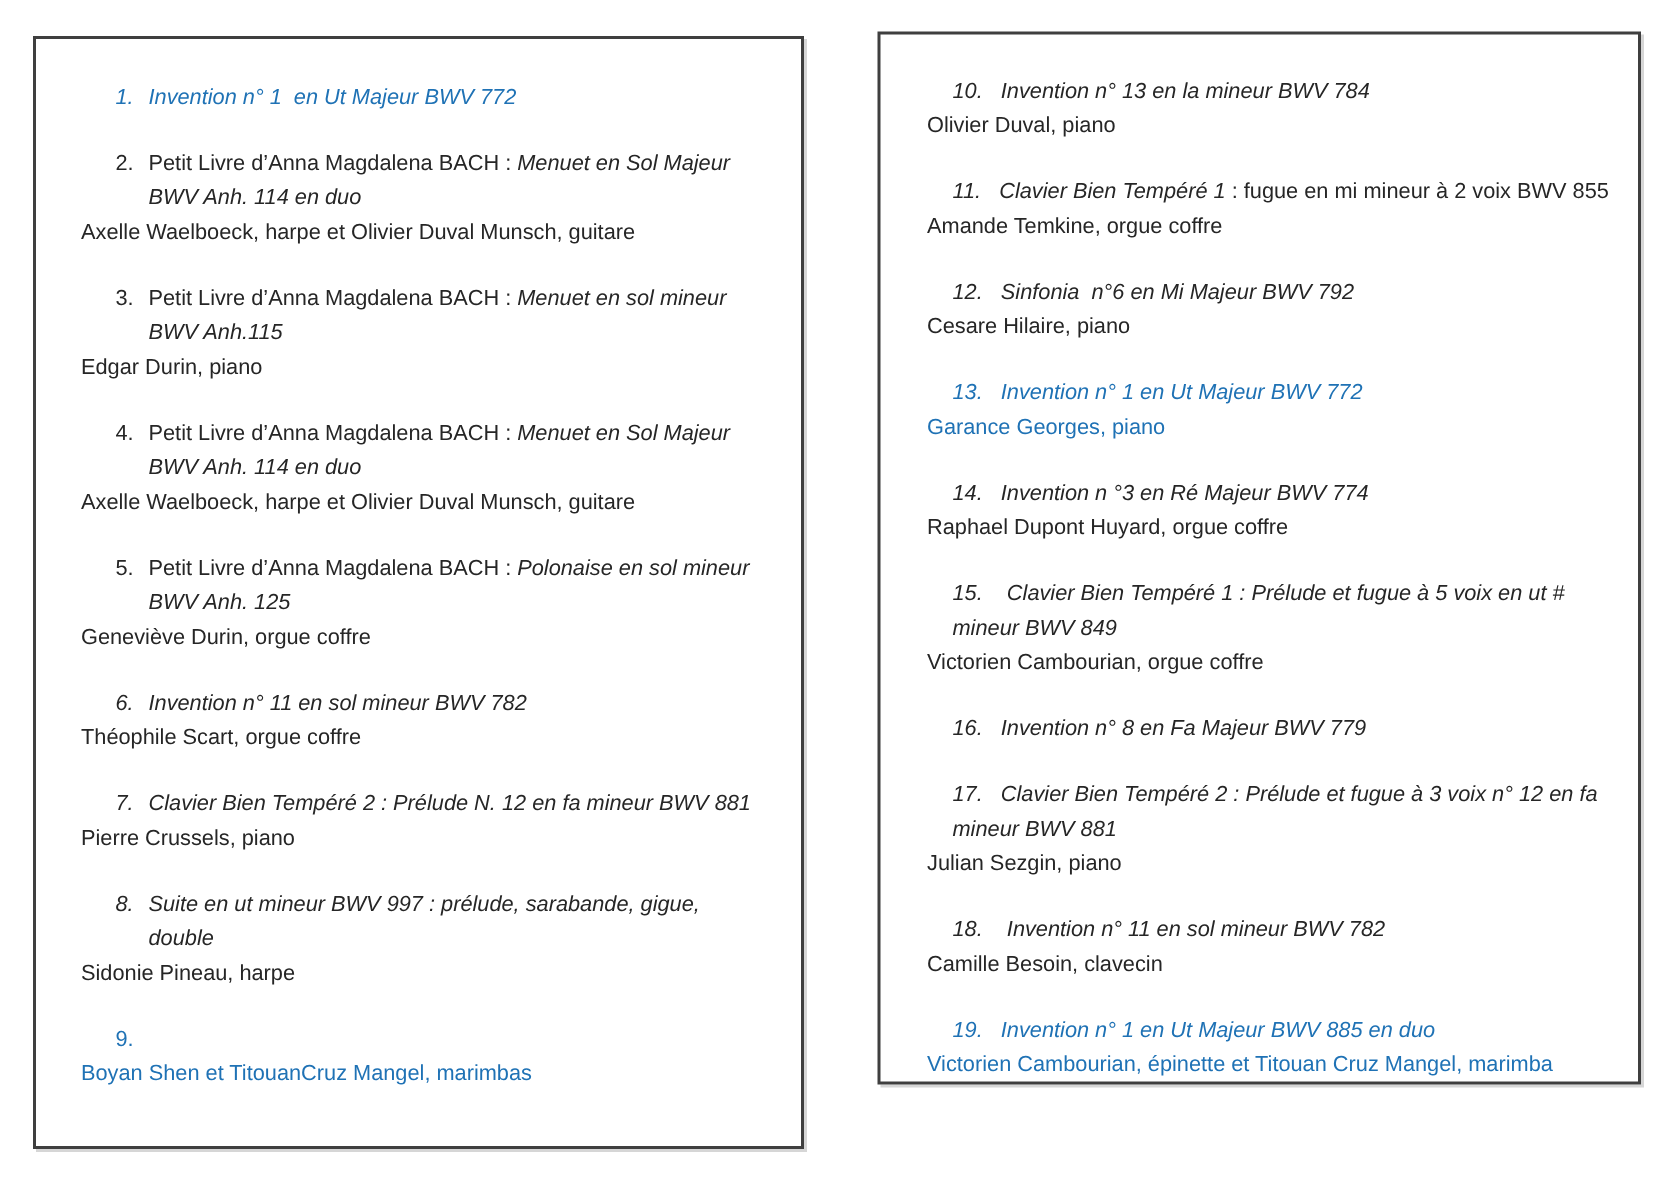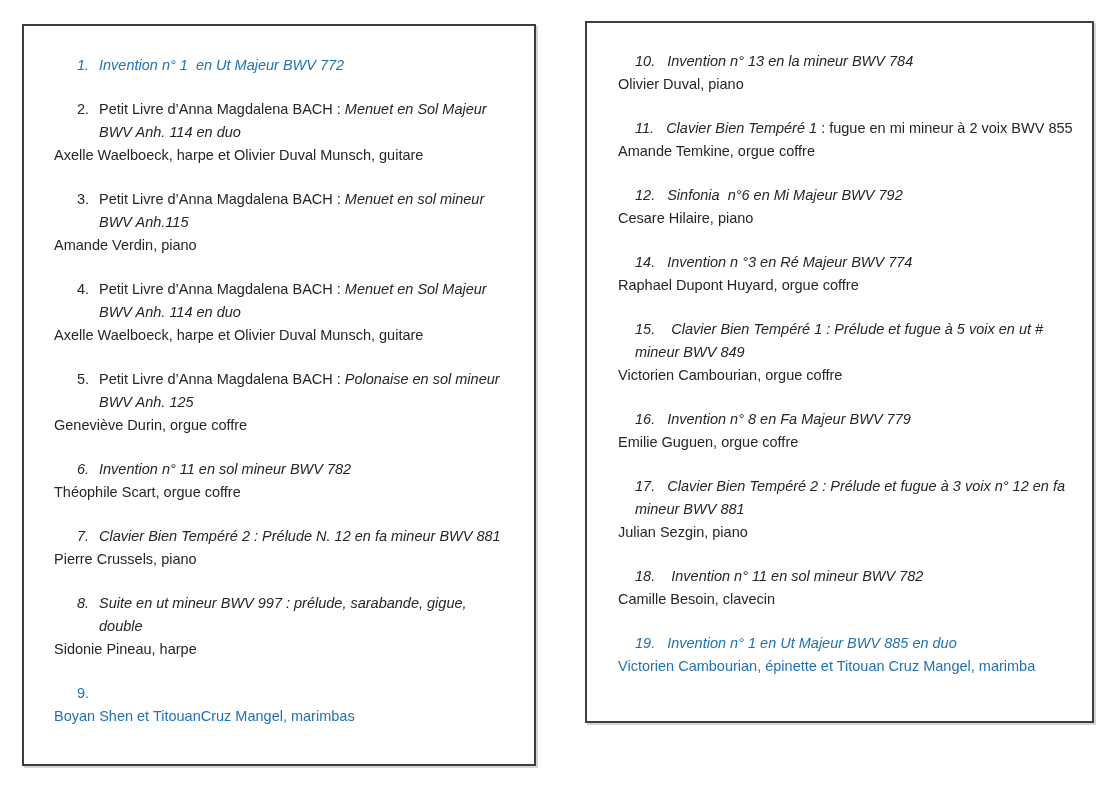"Amande Verdin, piano" div.performer { text: Amande Verdin -> Edgar Durin }
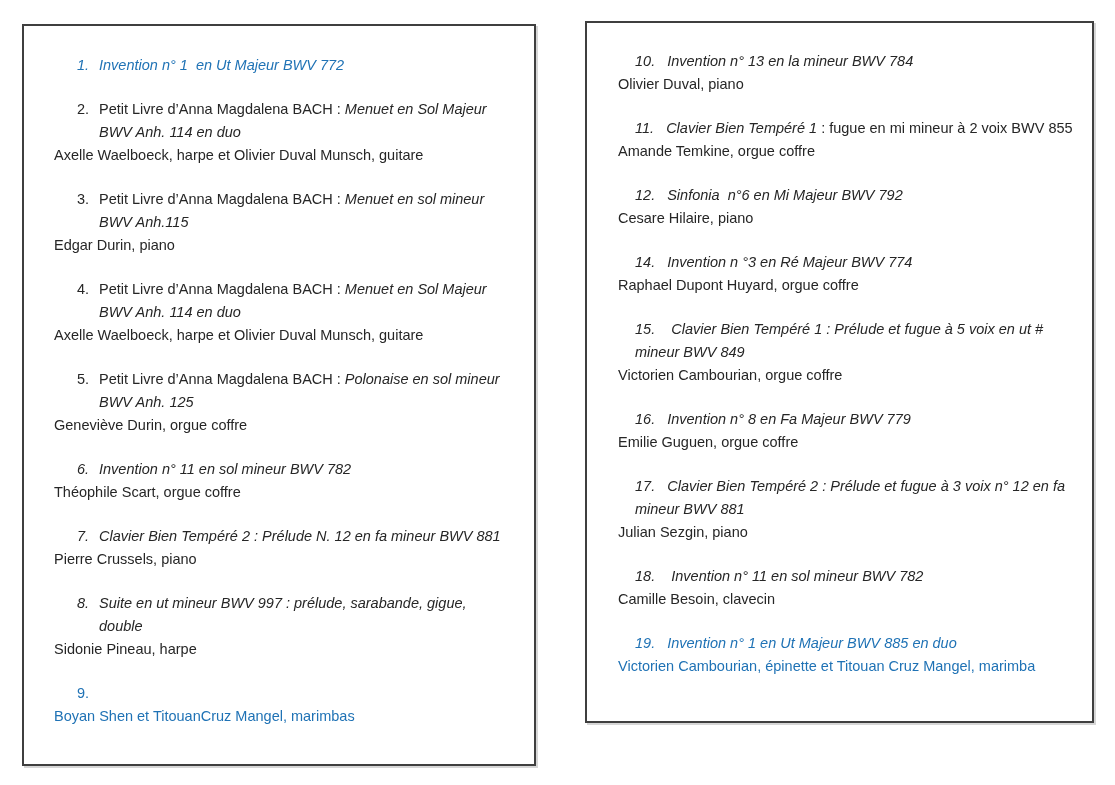"13. Invention n° 1 en" div.item { html: none -> <div> <div> <span>13.</span> <span><span>Invention n° 1 en Ut Majeur BWV 772</span></span> </div> <div>Garance Georges, piano</div> </div> }
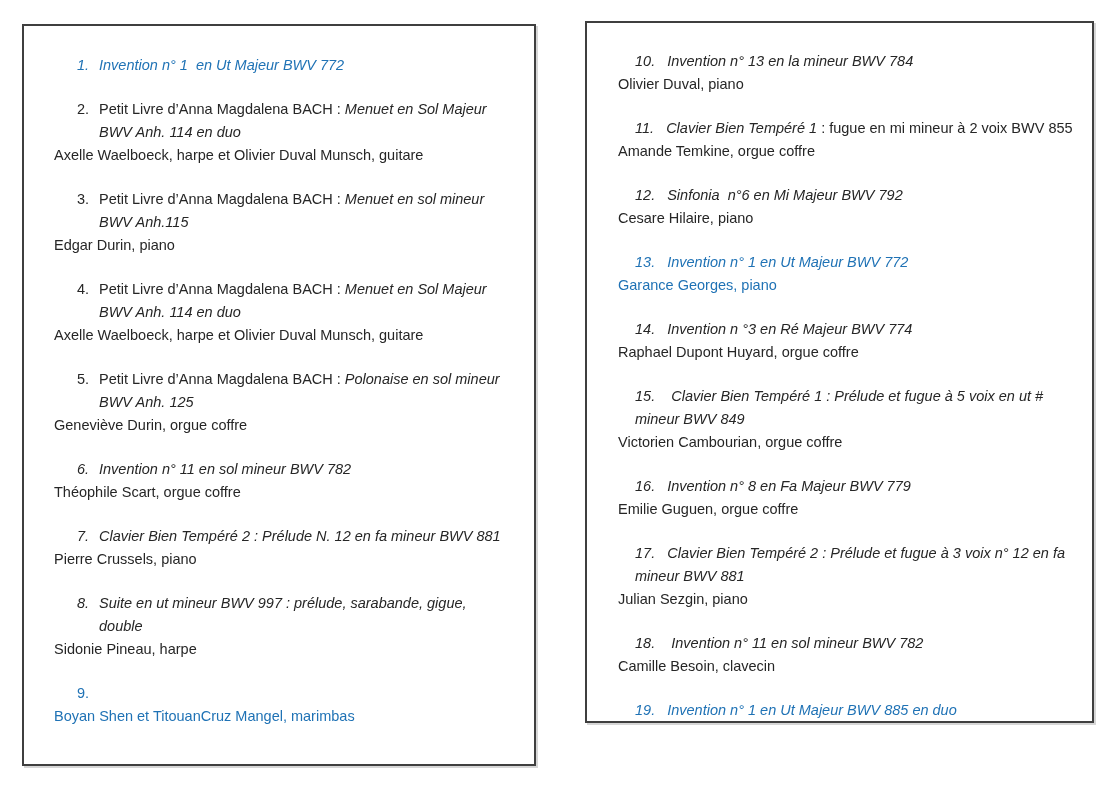"Emilie Guguen, orgue coffre" div.performer { html: <div>Emilie Guguen, orgue coffre</div> -> none }
